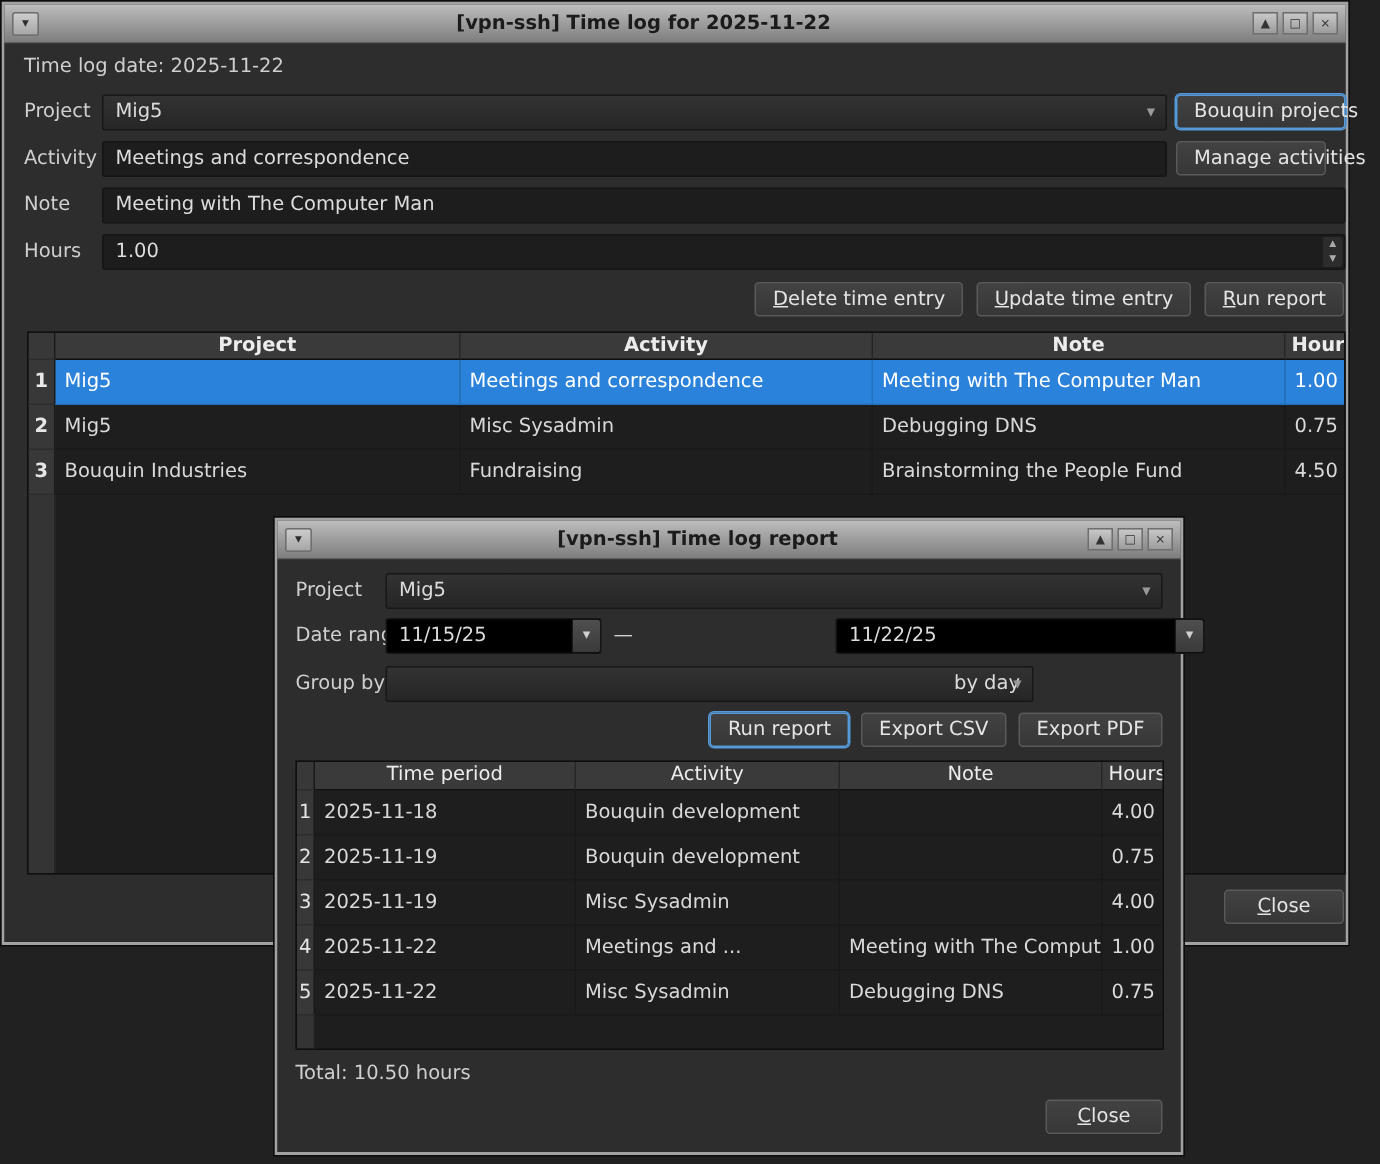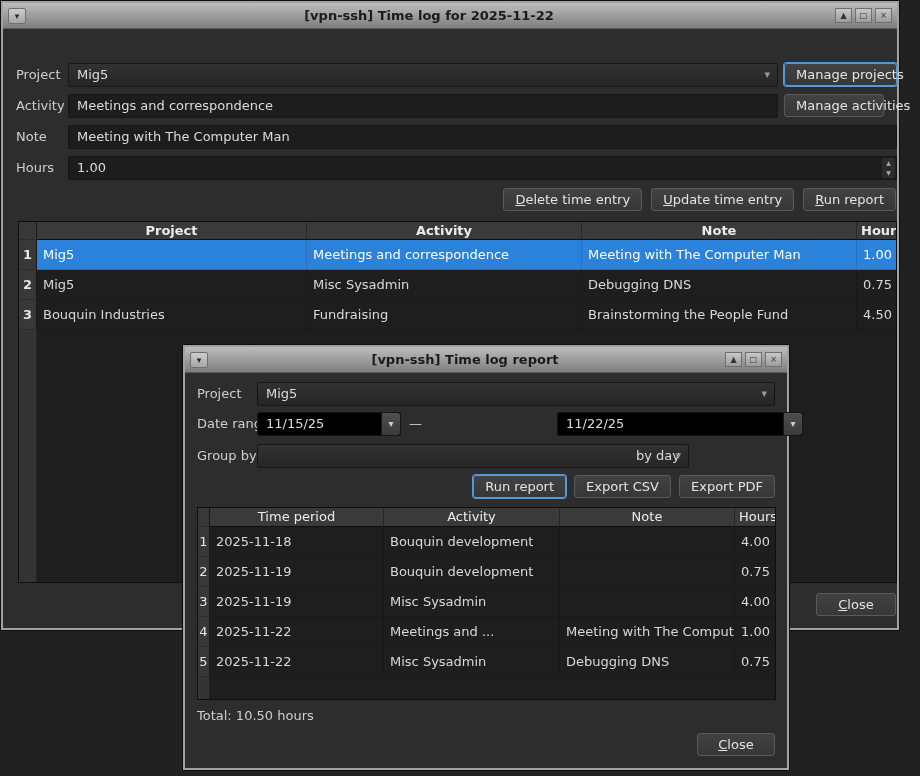"Time log date: 2025-11-22" div.lbl { html: none -> <div>Time log date: 2025-11-22</div> }
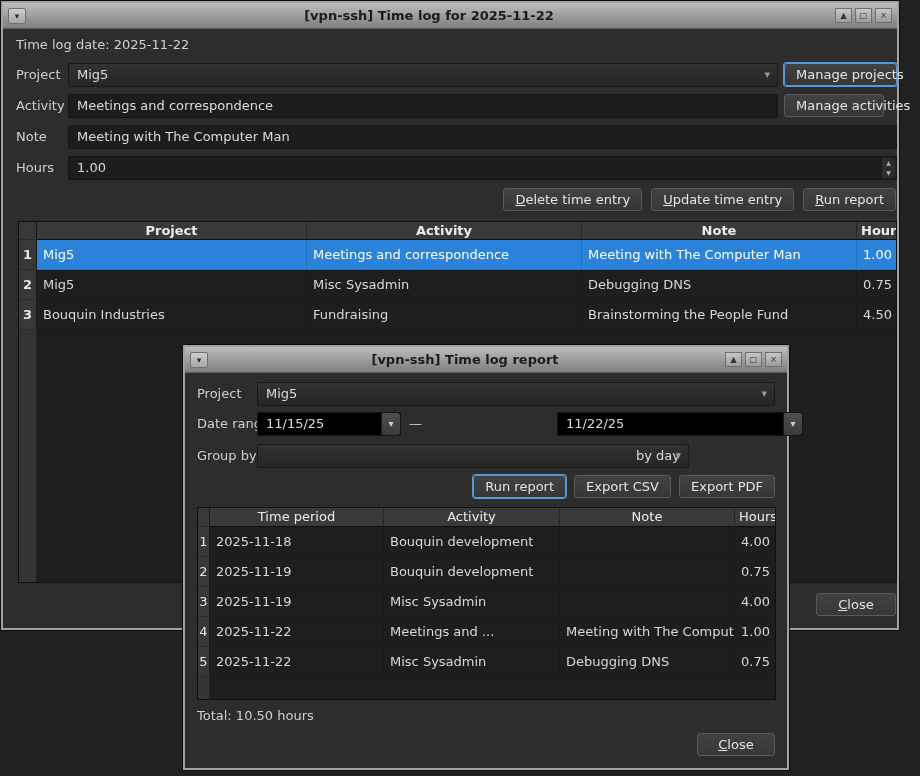"Manage projects" span.bt { text: Manage -> Bouquin }
